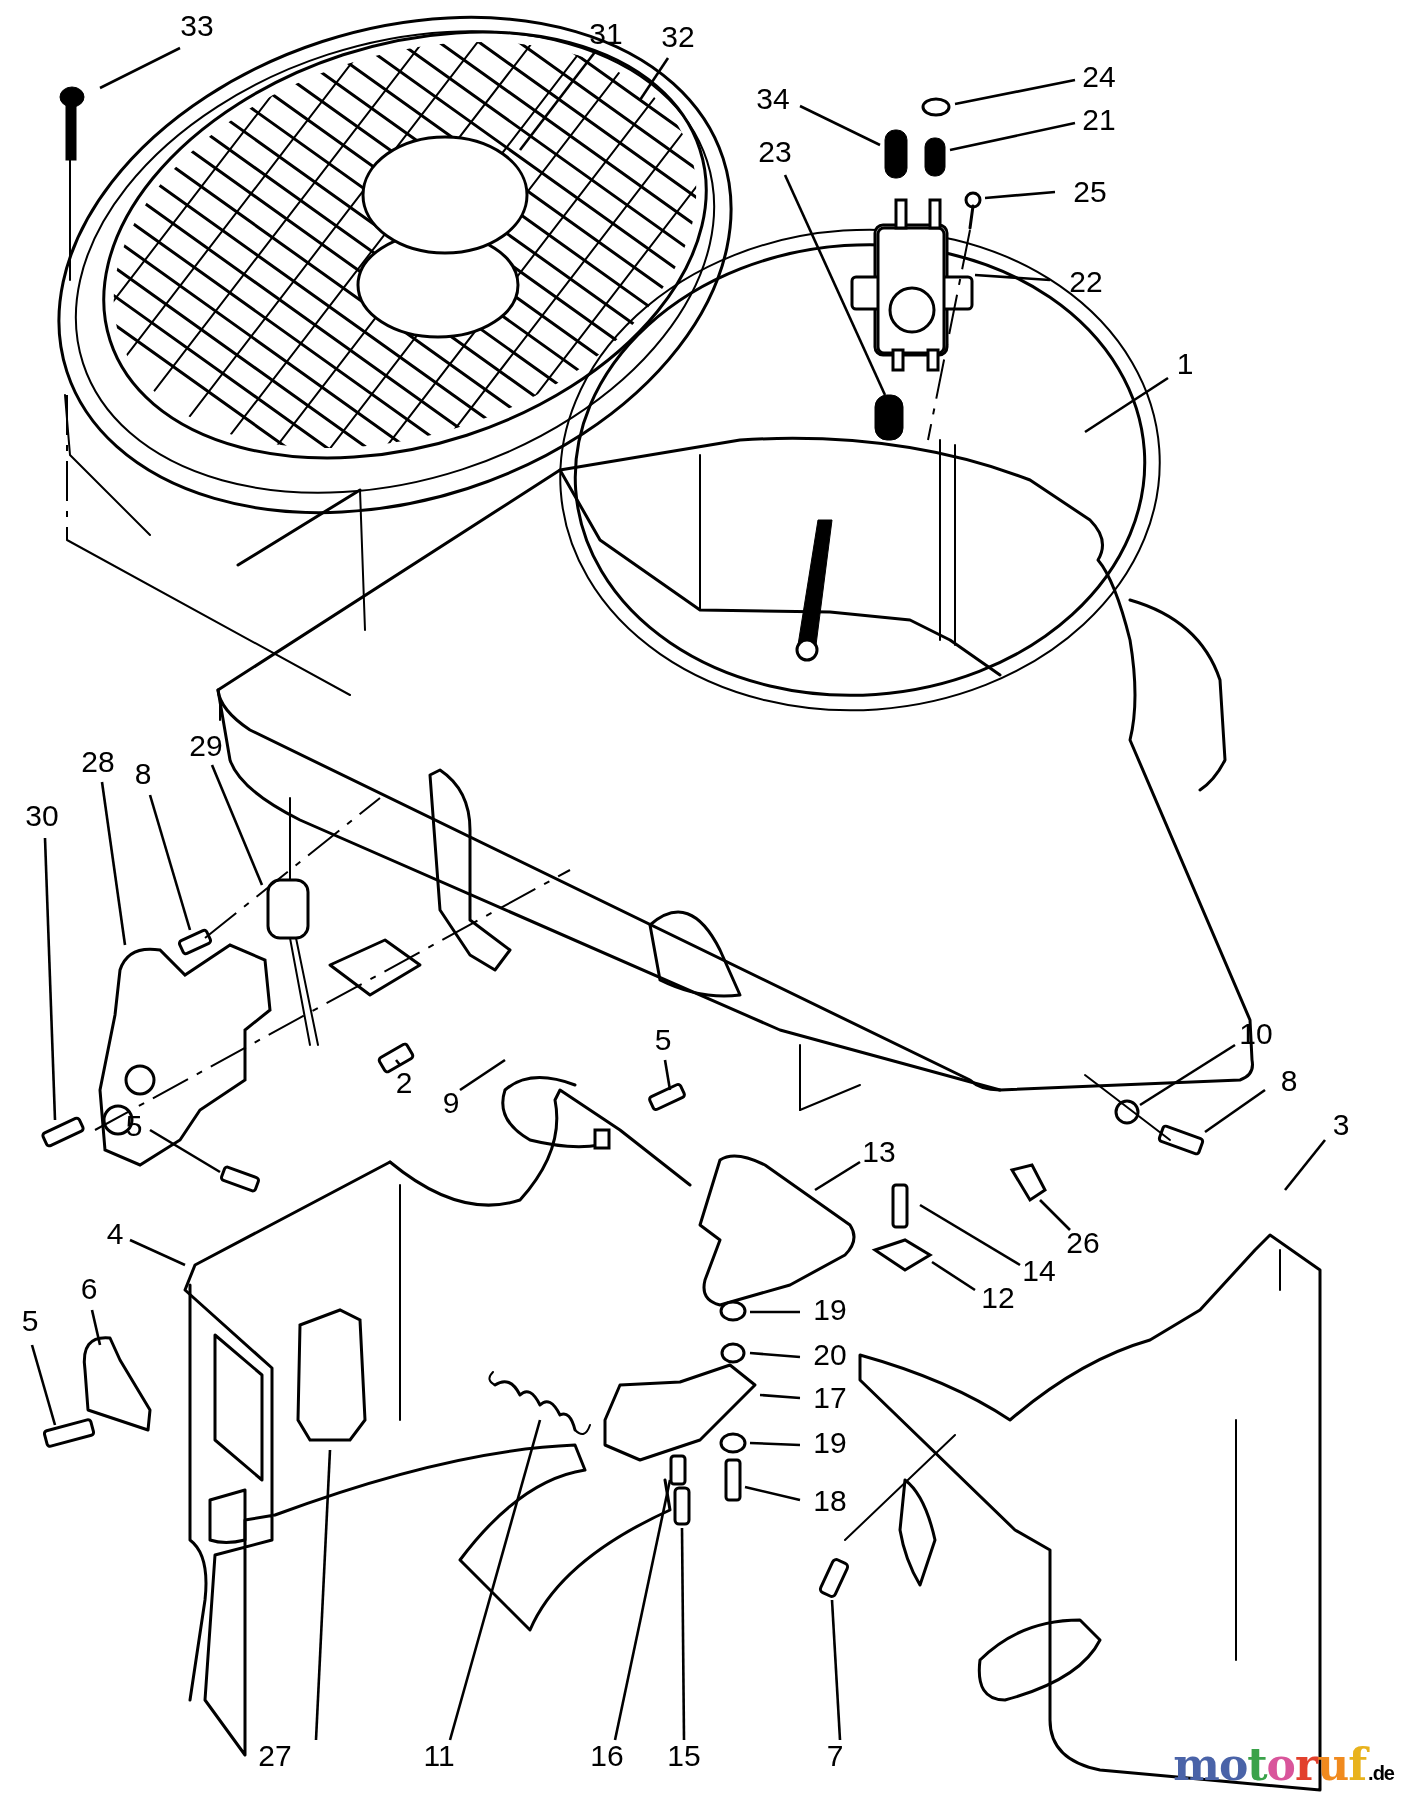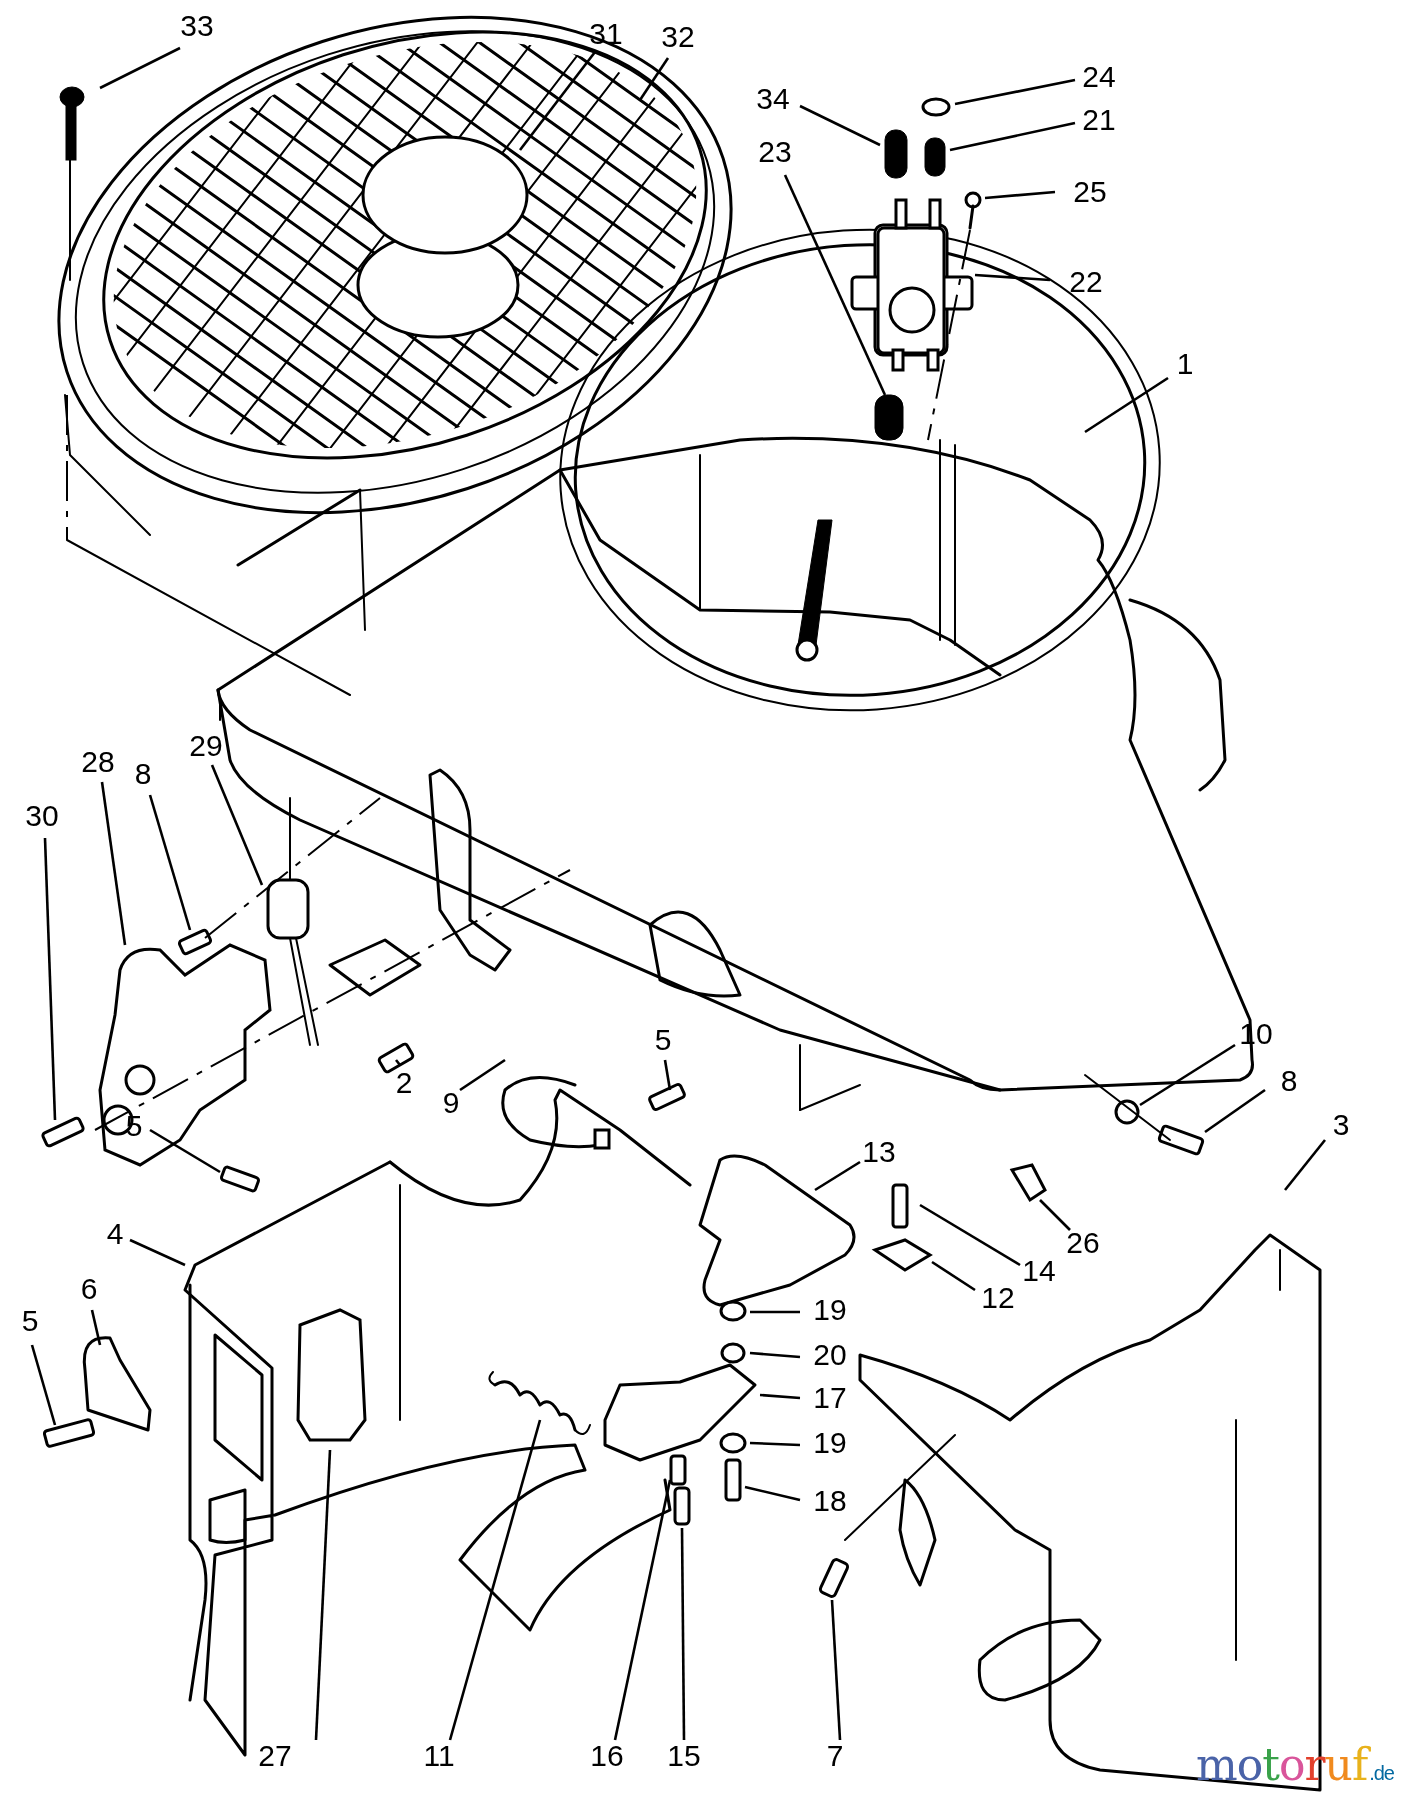"motoruf" #watermark span { font-weight: none -> bold }
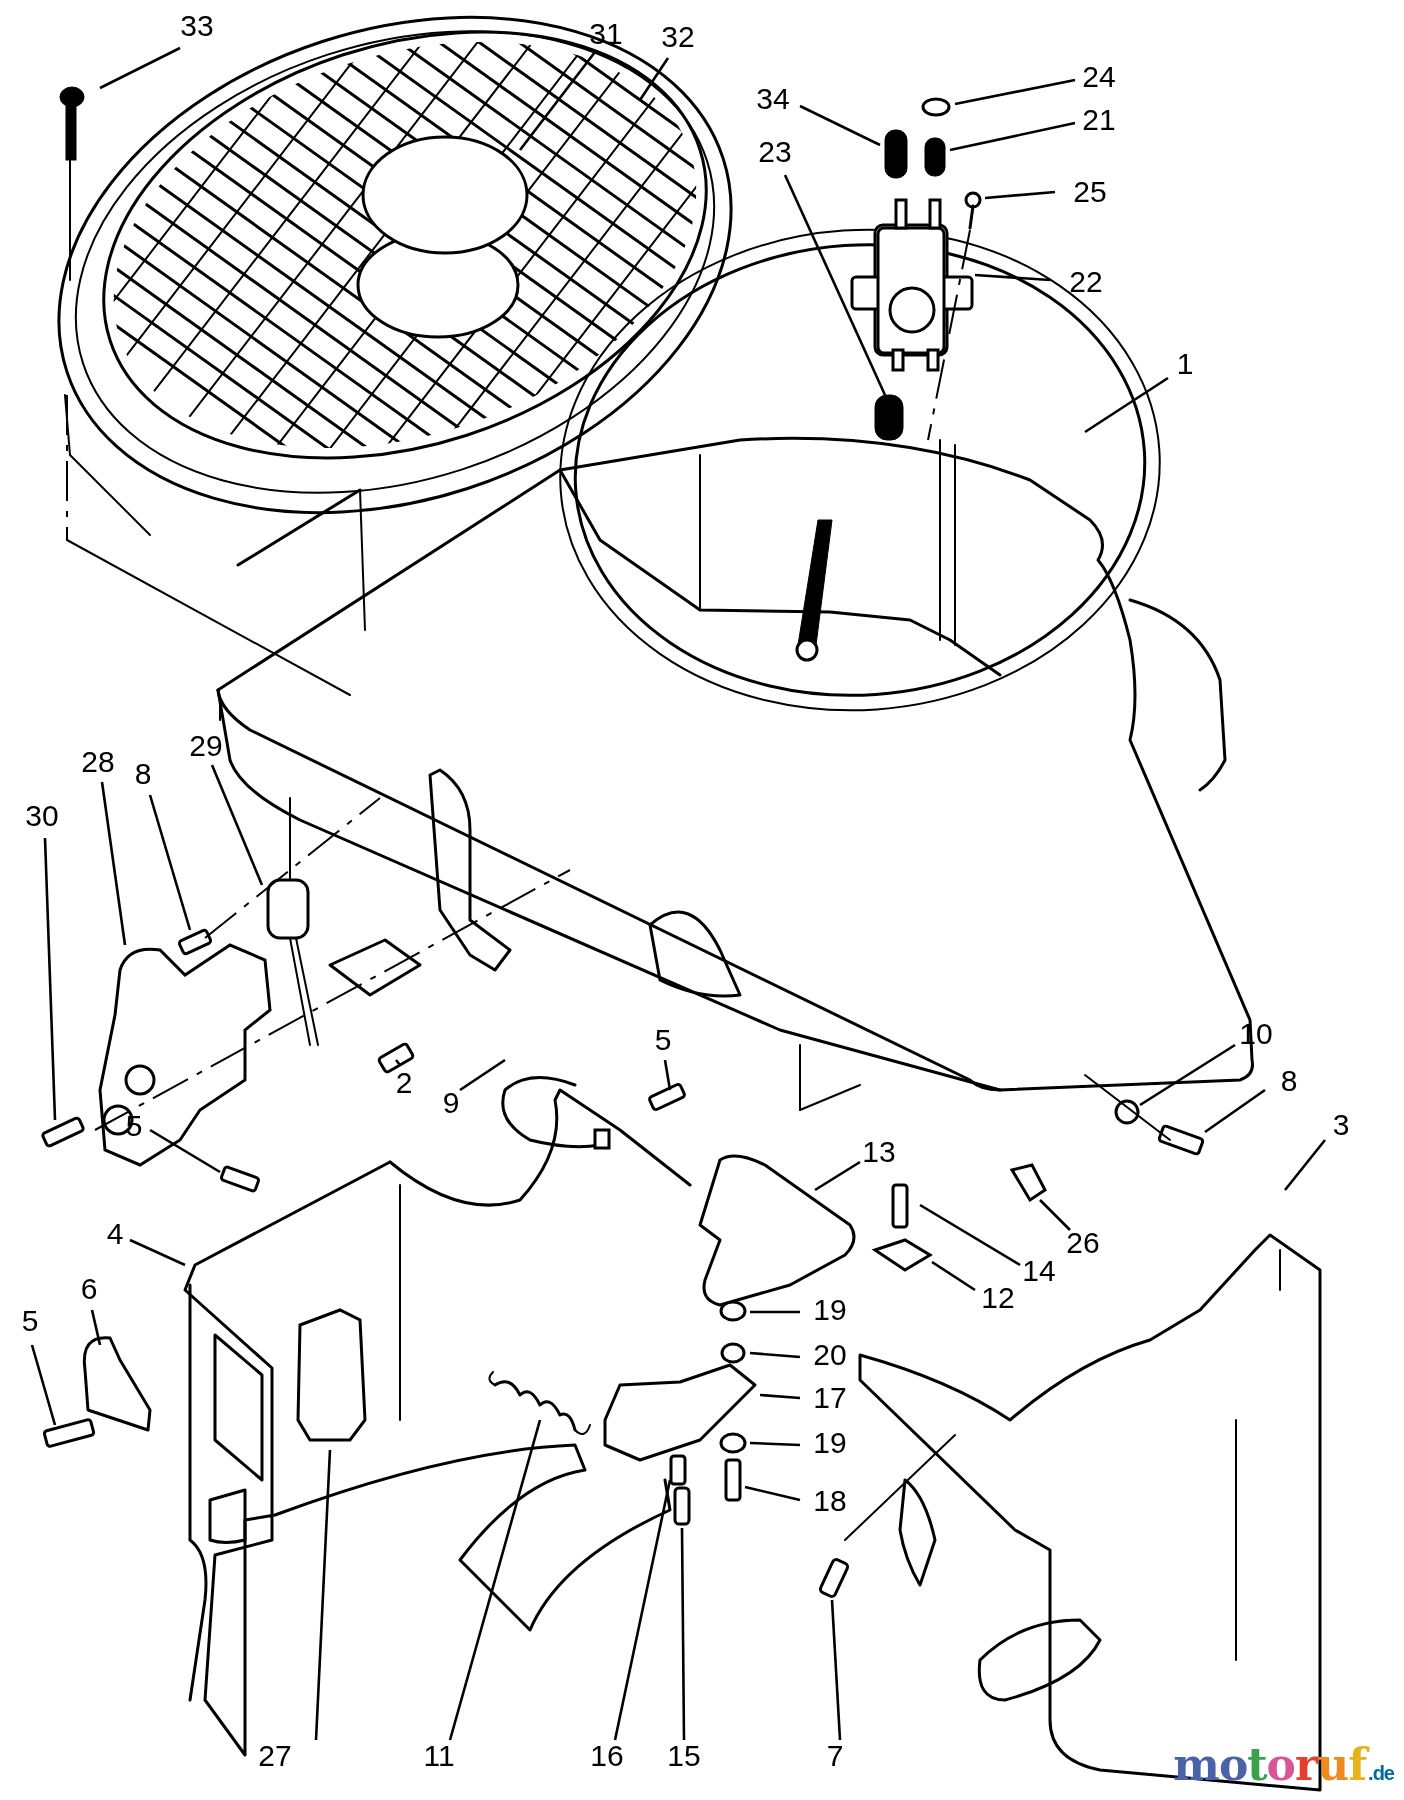".de" #watermark .tld { color: #0369a1 -> #000000 }
